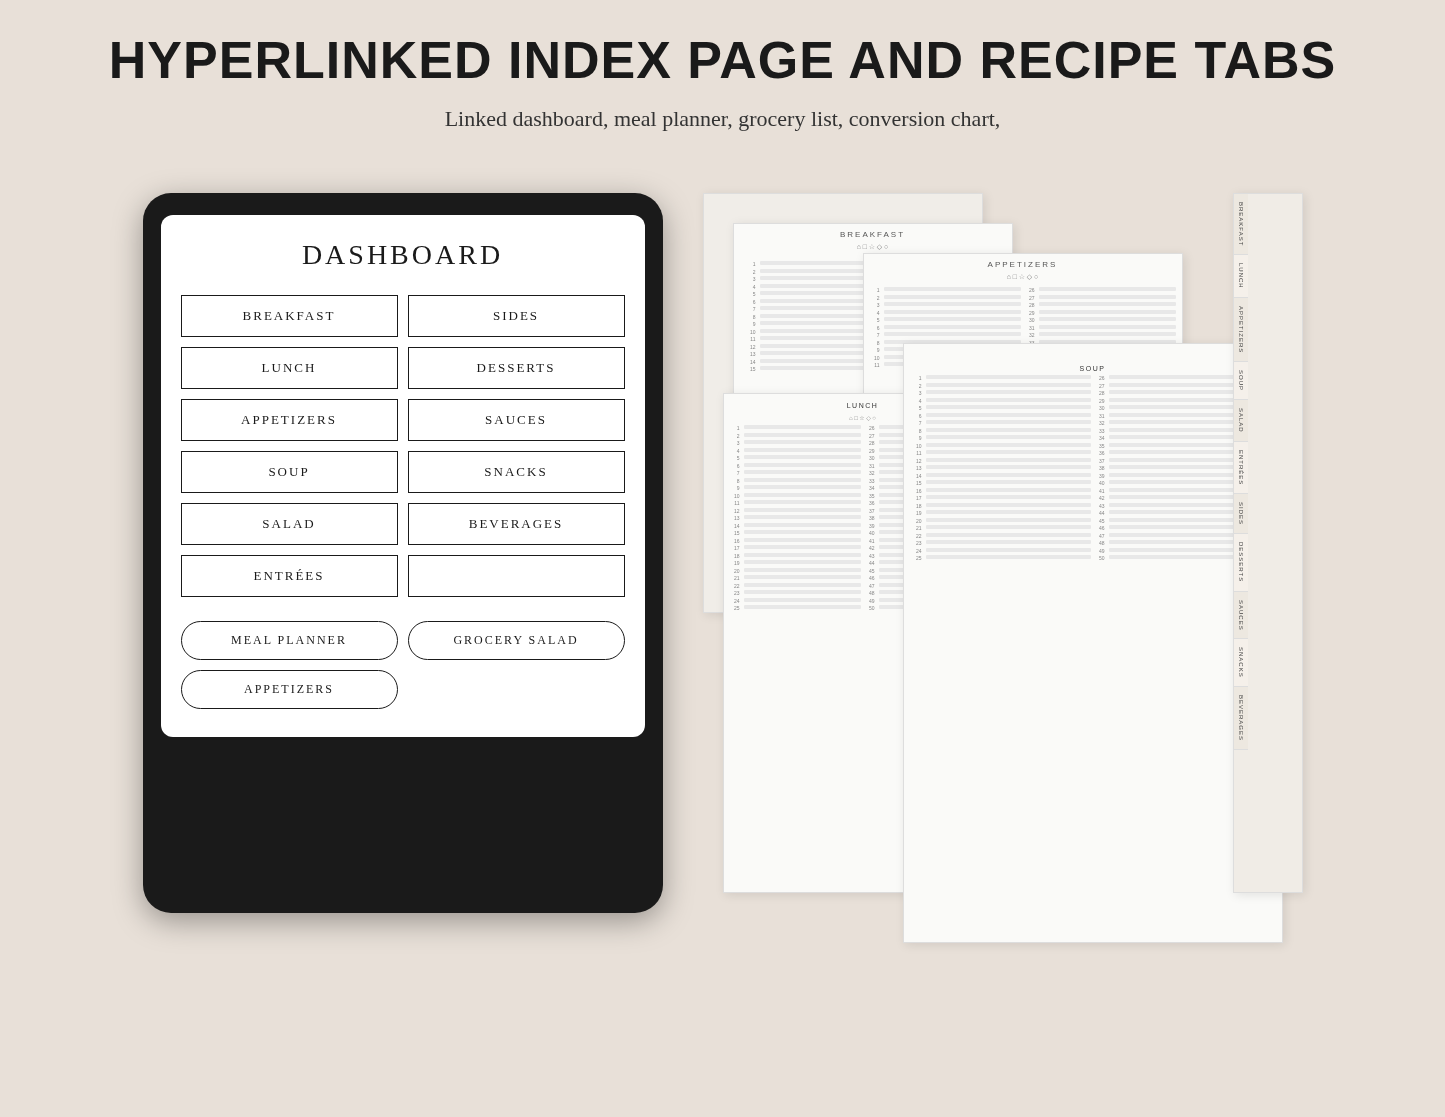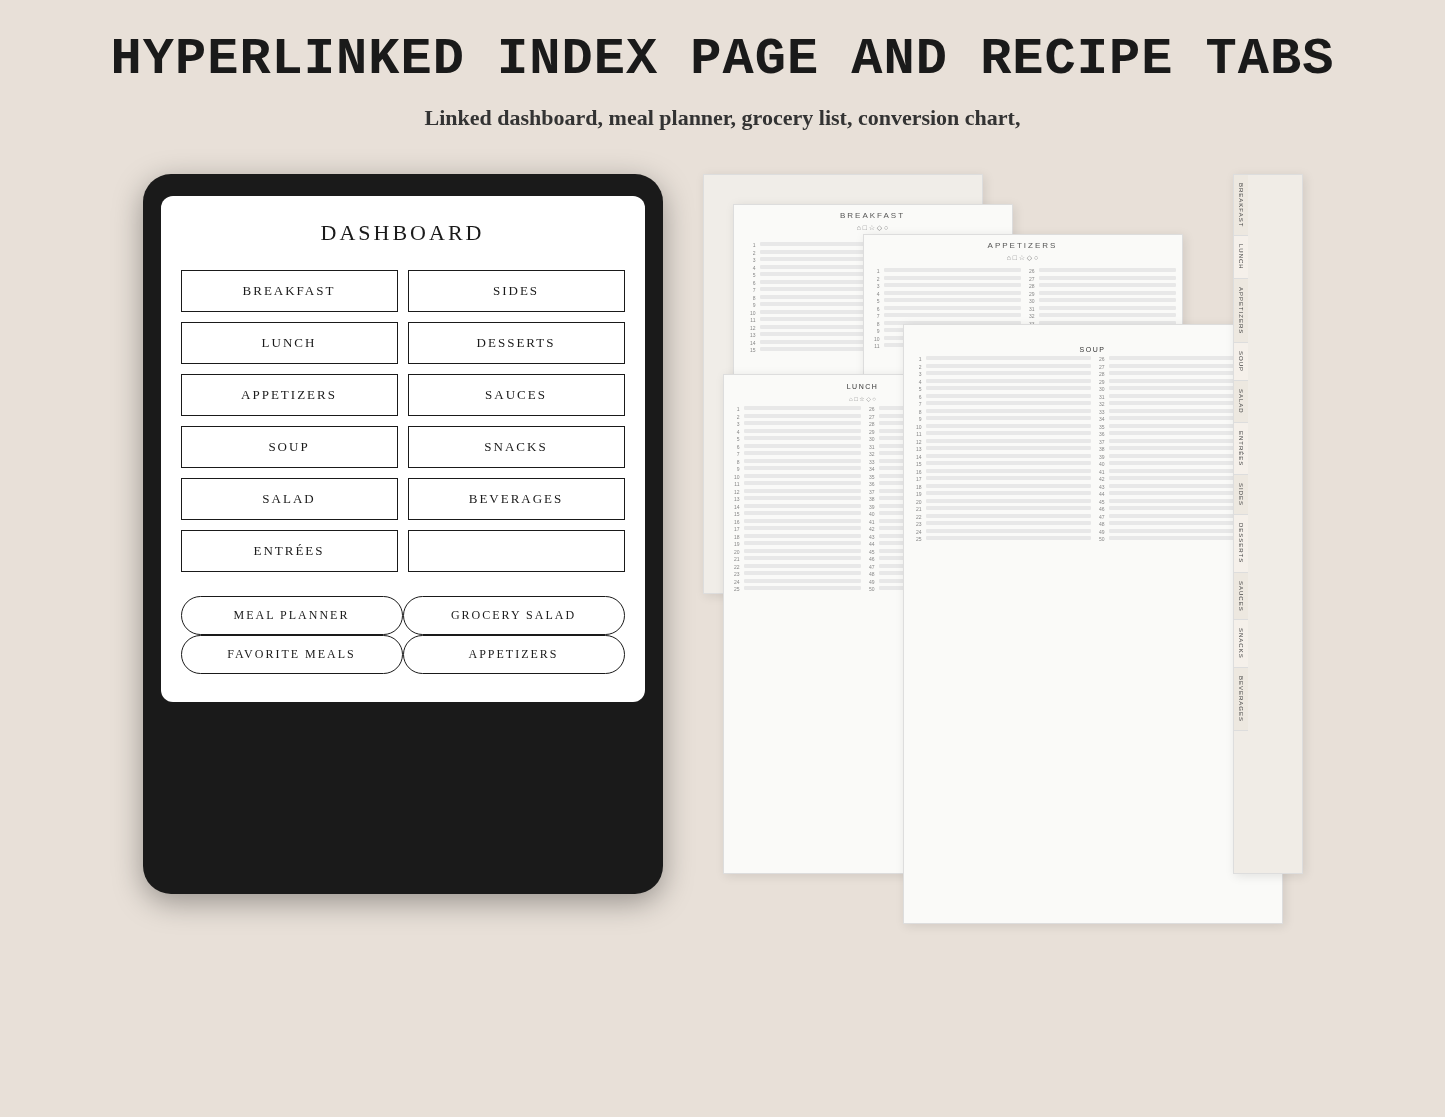"HYPERLINKED INDEX PAGE AND RECIPE" .page-title { font-family: Liberation Mono, monospace -> Liberation Sans, sans-serif }
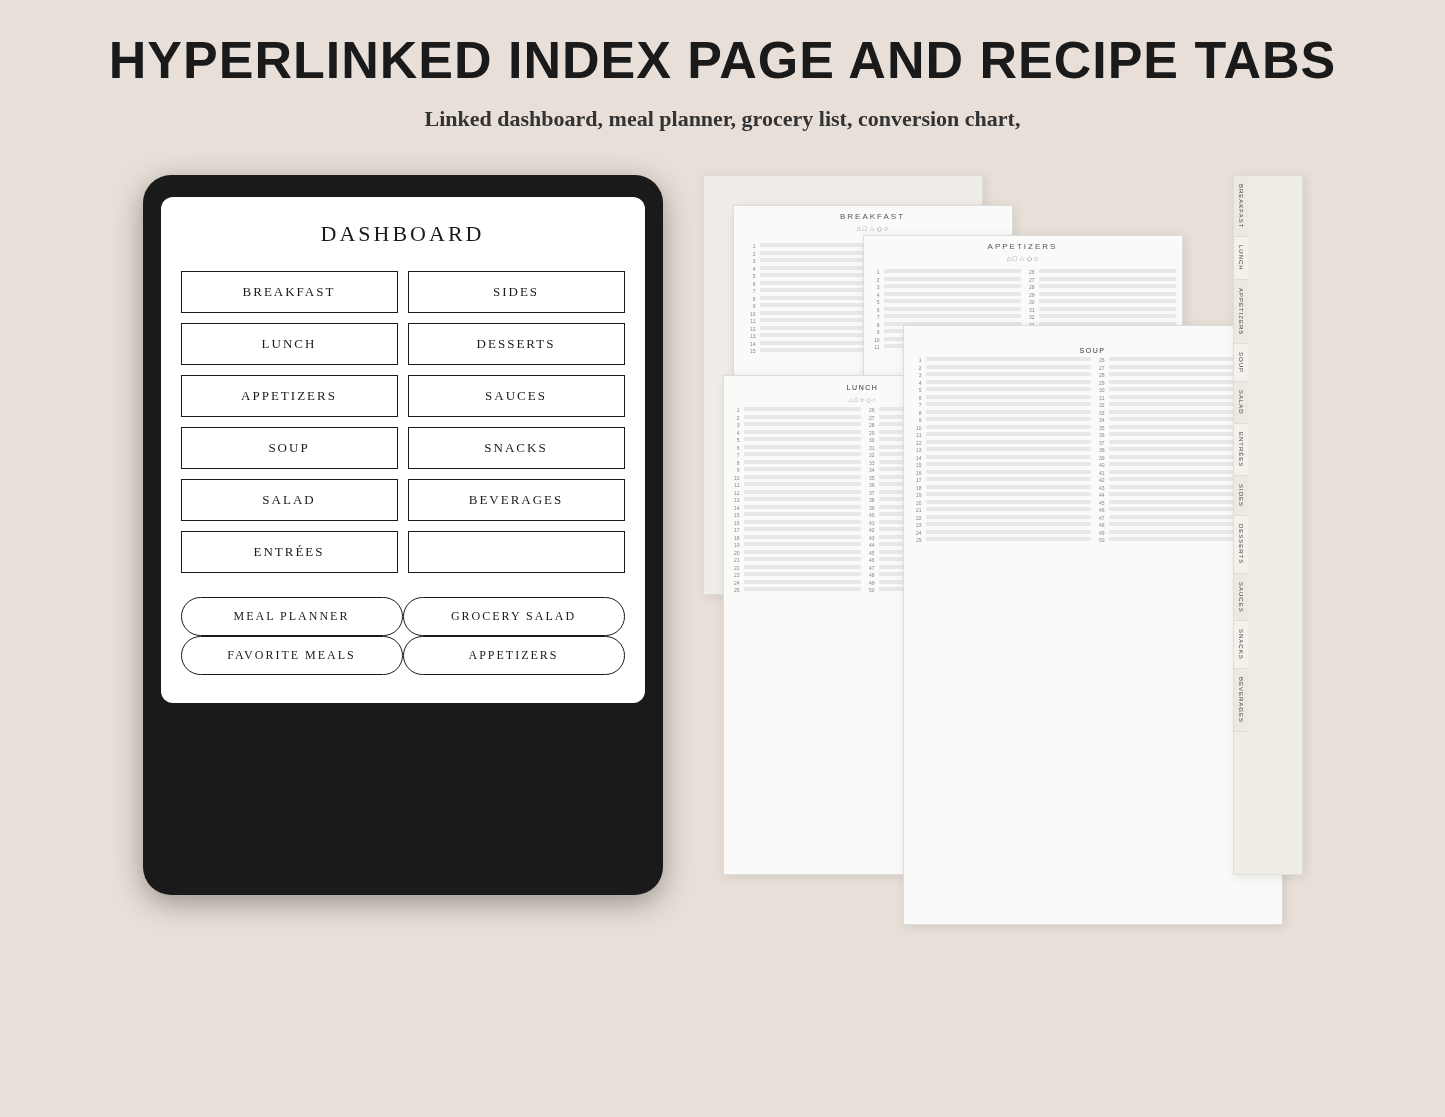"Linked dashboard, meal planner, grocery" .page-subtitle { font-weight: bold -> none; margin-bottom: 40px -> 58px }
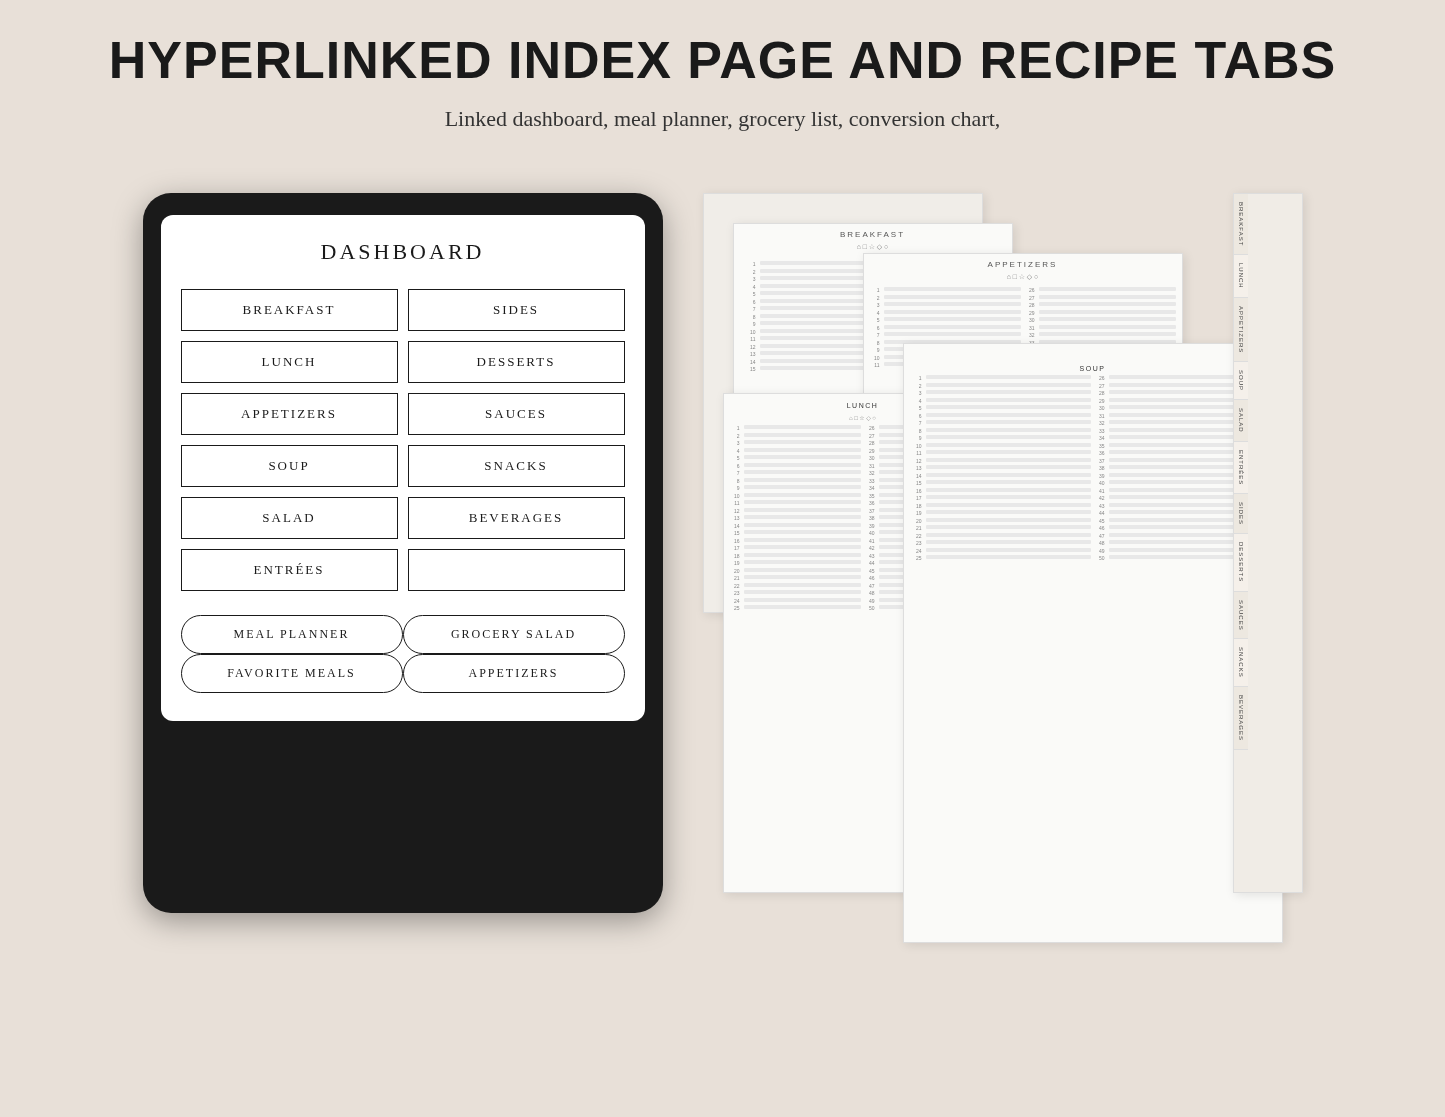"DASHBOARD" .dashboard-title { font-size: 22px -> 28px }
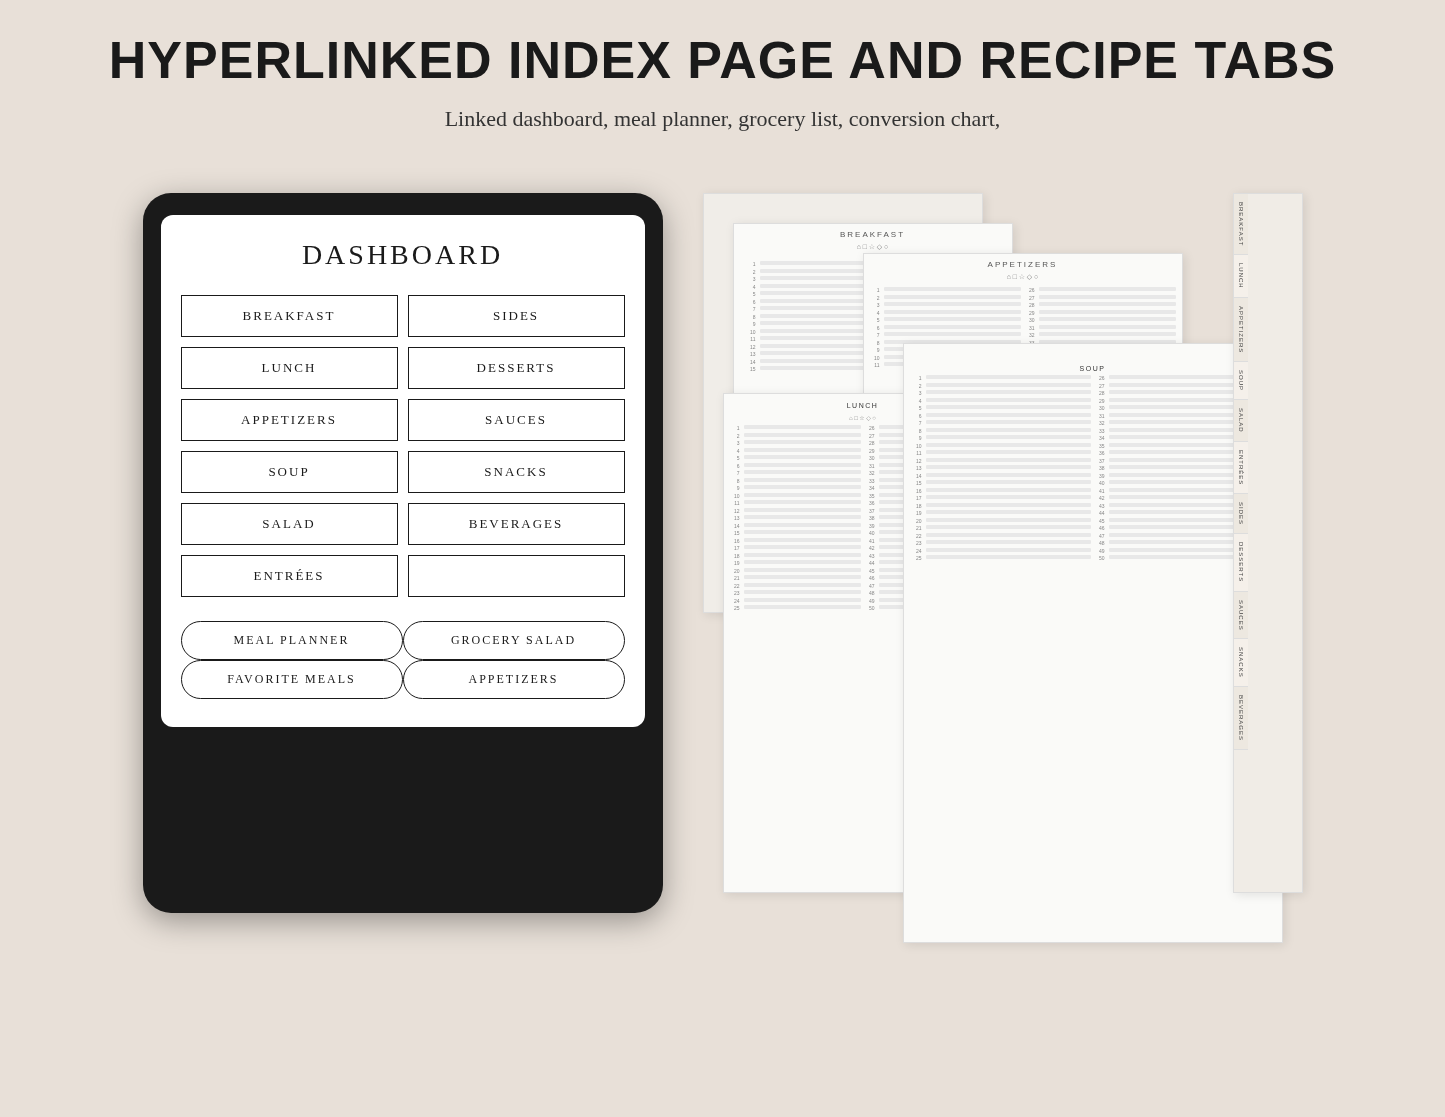"MEAL PLANNER" .bottom-grid { gap: none -> 10px }
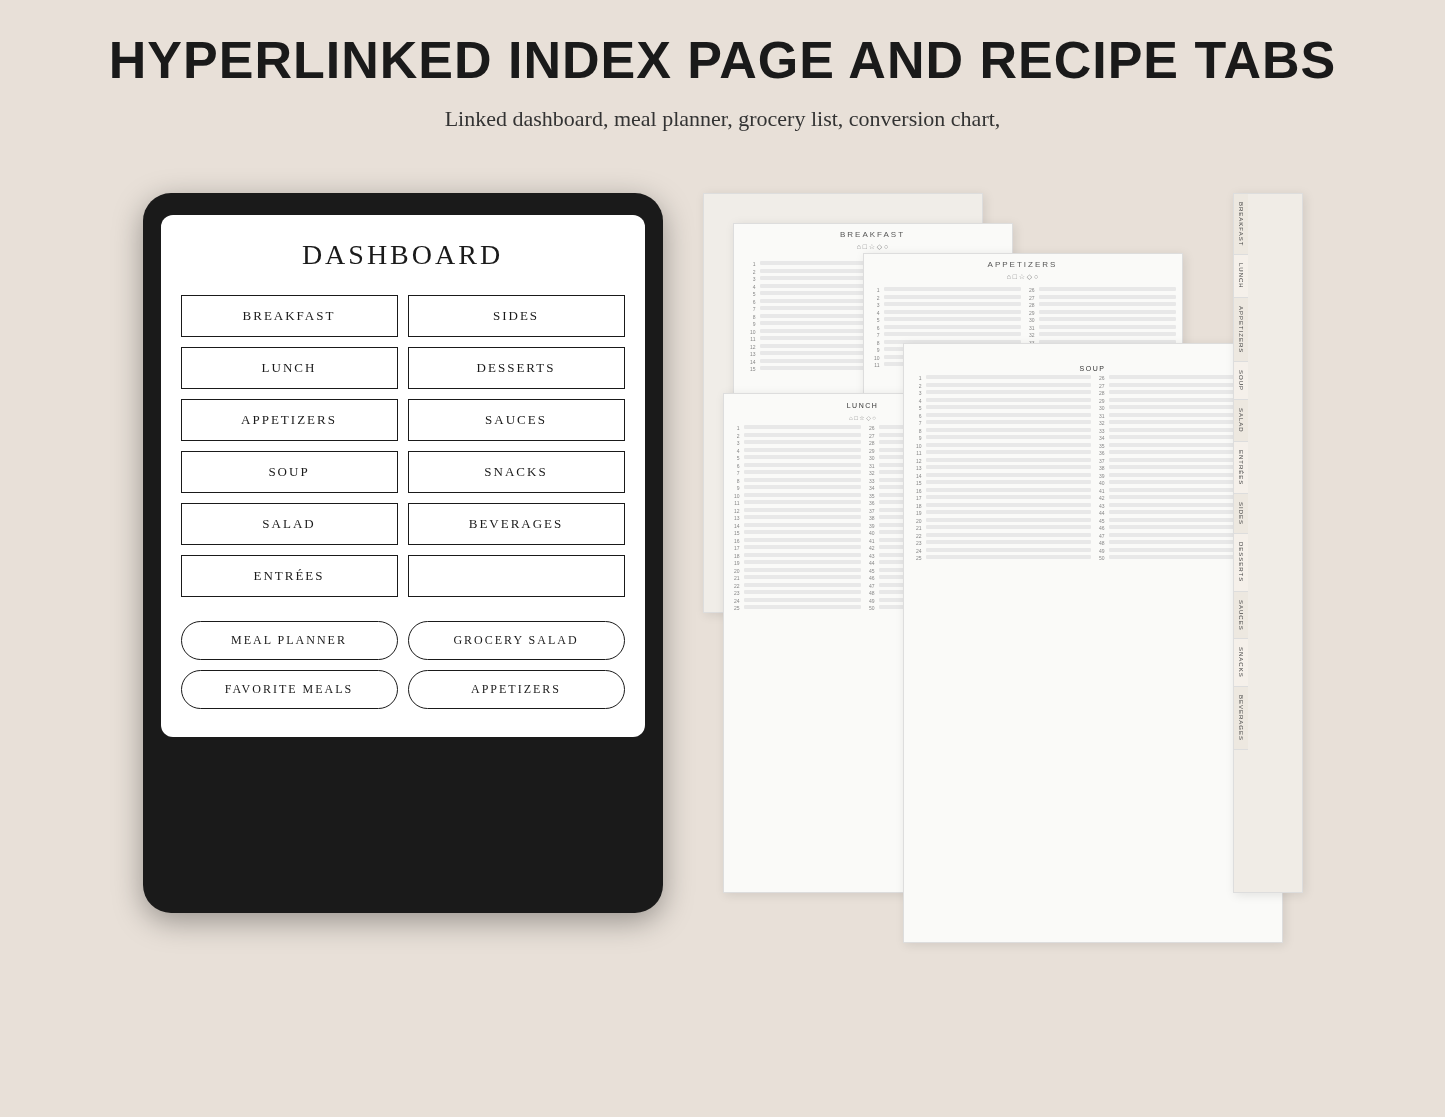"FAVORITE MEALS" div.pill-btn { html: <div>FAVORITE MEALS</div> -> none }
